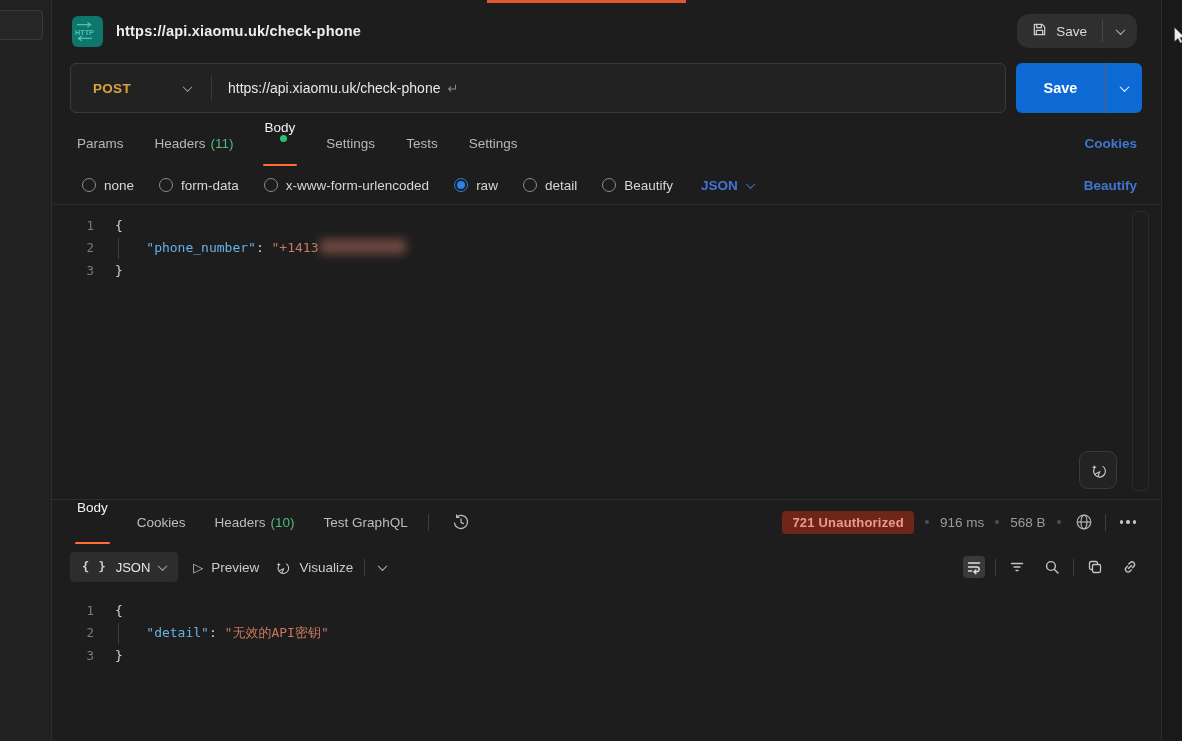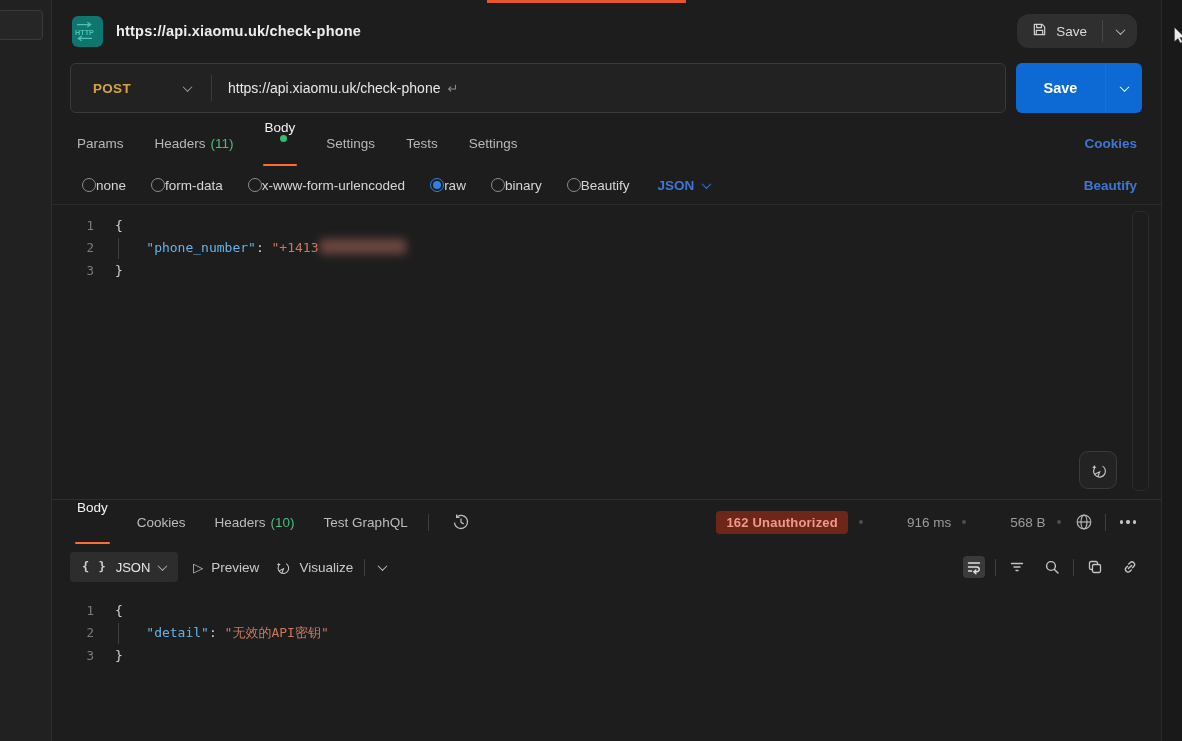"none" .mode { gap: none -> 8px }
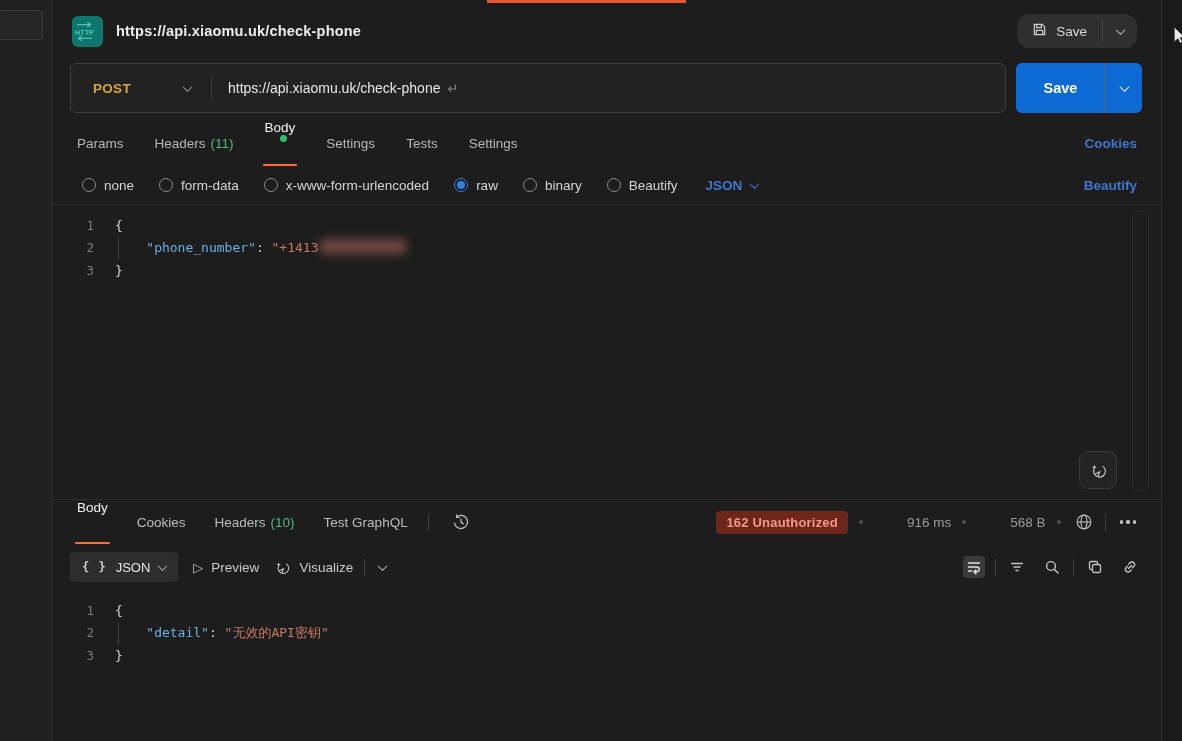"binary" span { text: binary -> detail }
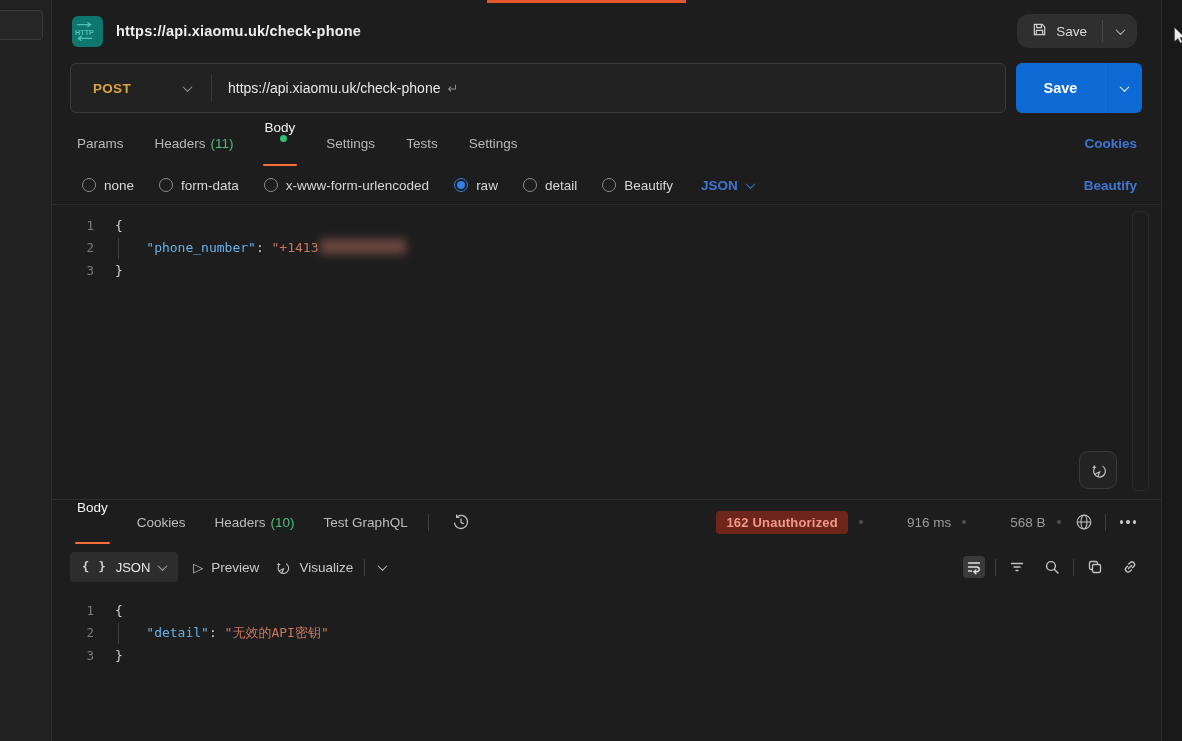"162 Unauthorized" span.status-badge { text: 162 -> 721 }
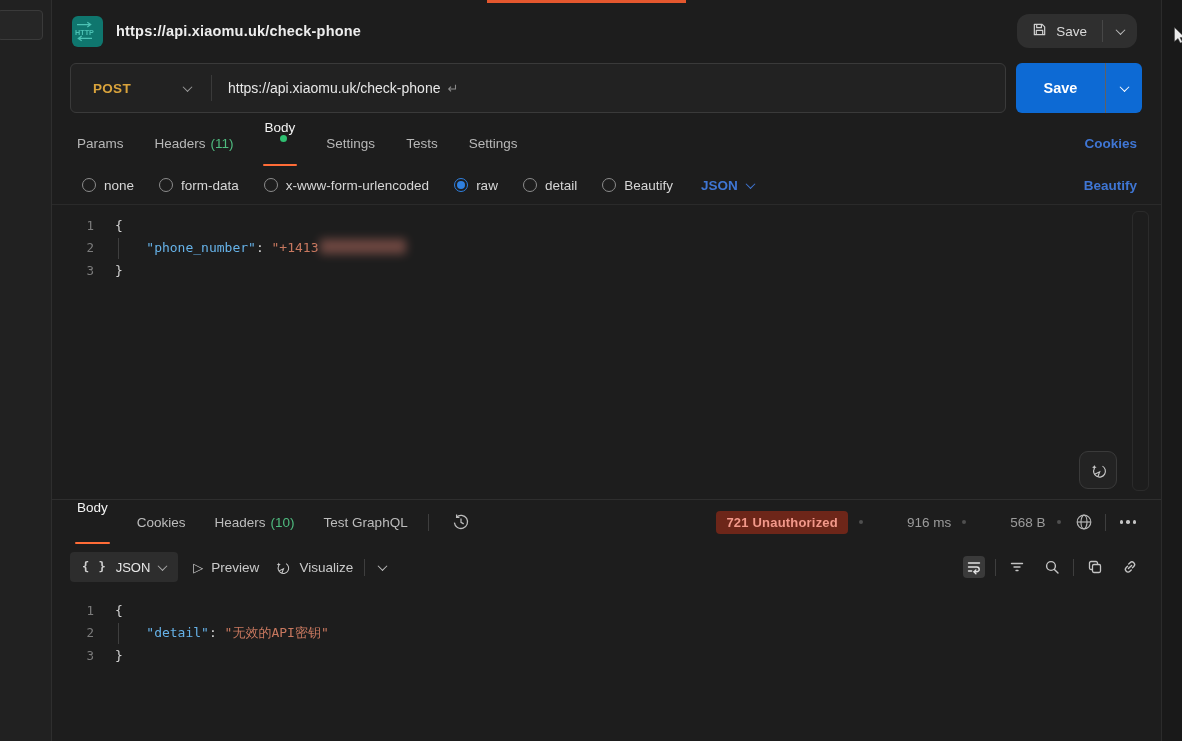"916 ms" .meta-text { margin-left: 33px -> none }
